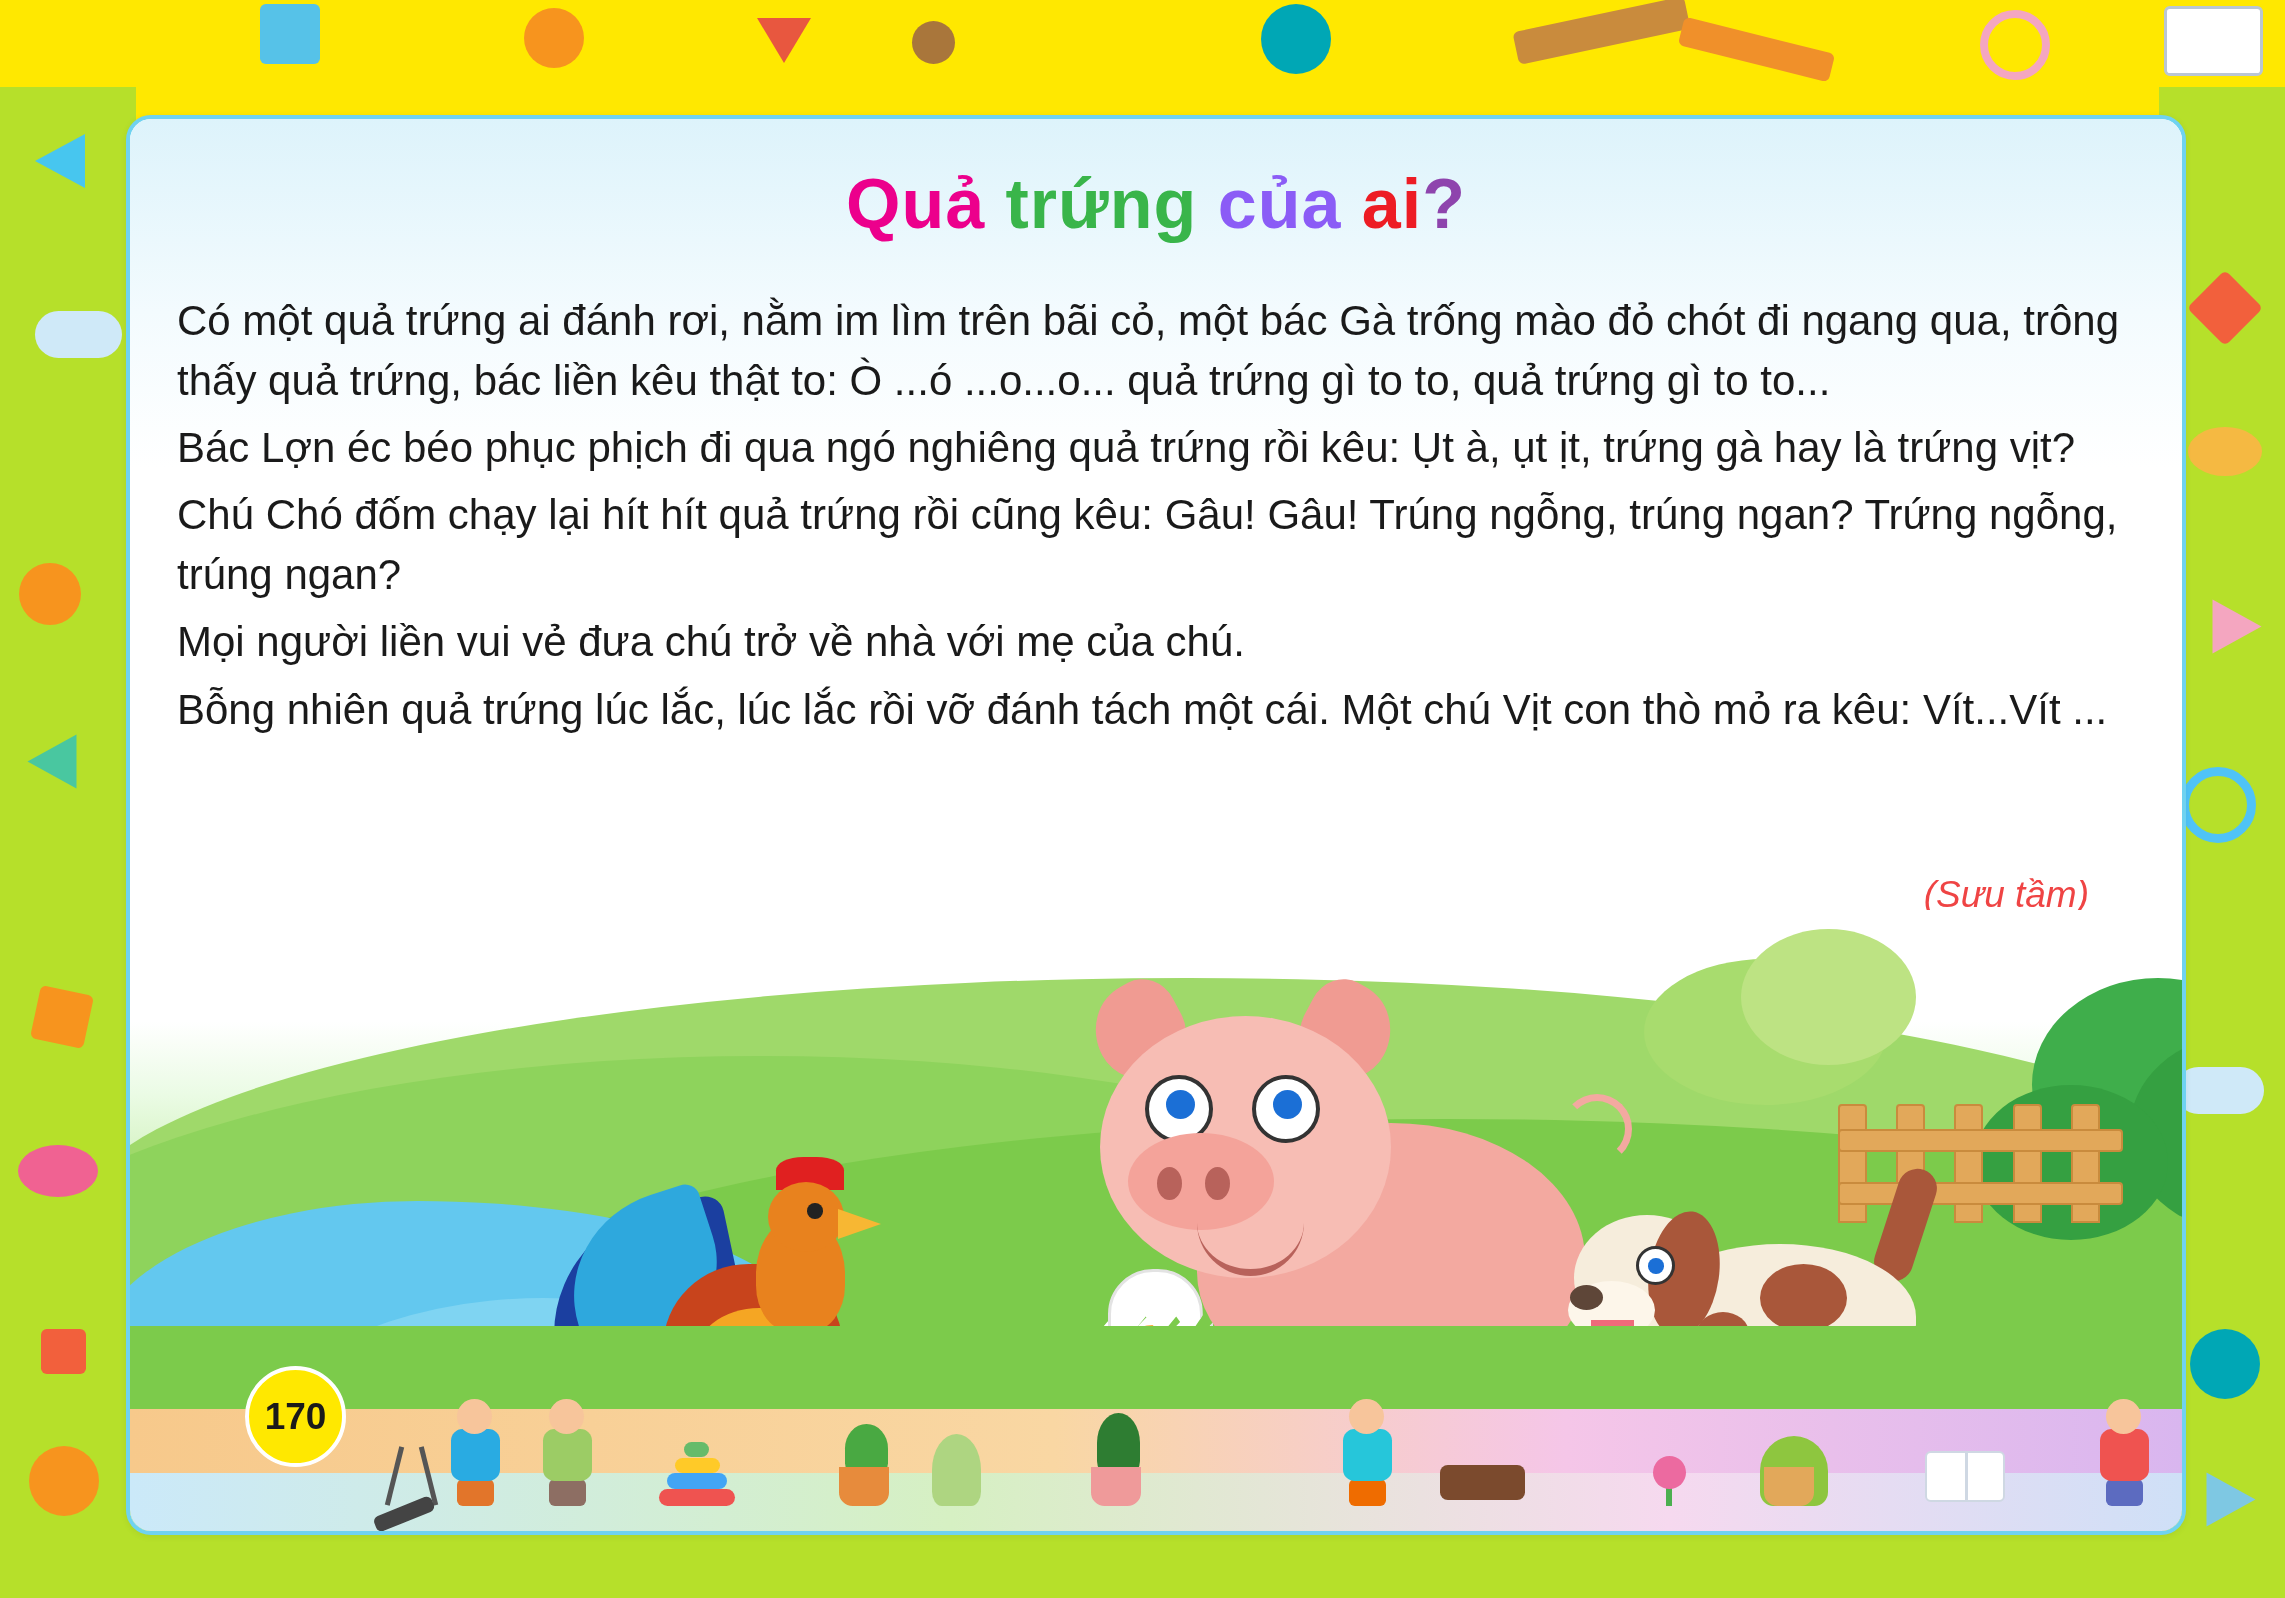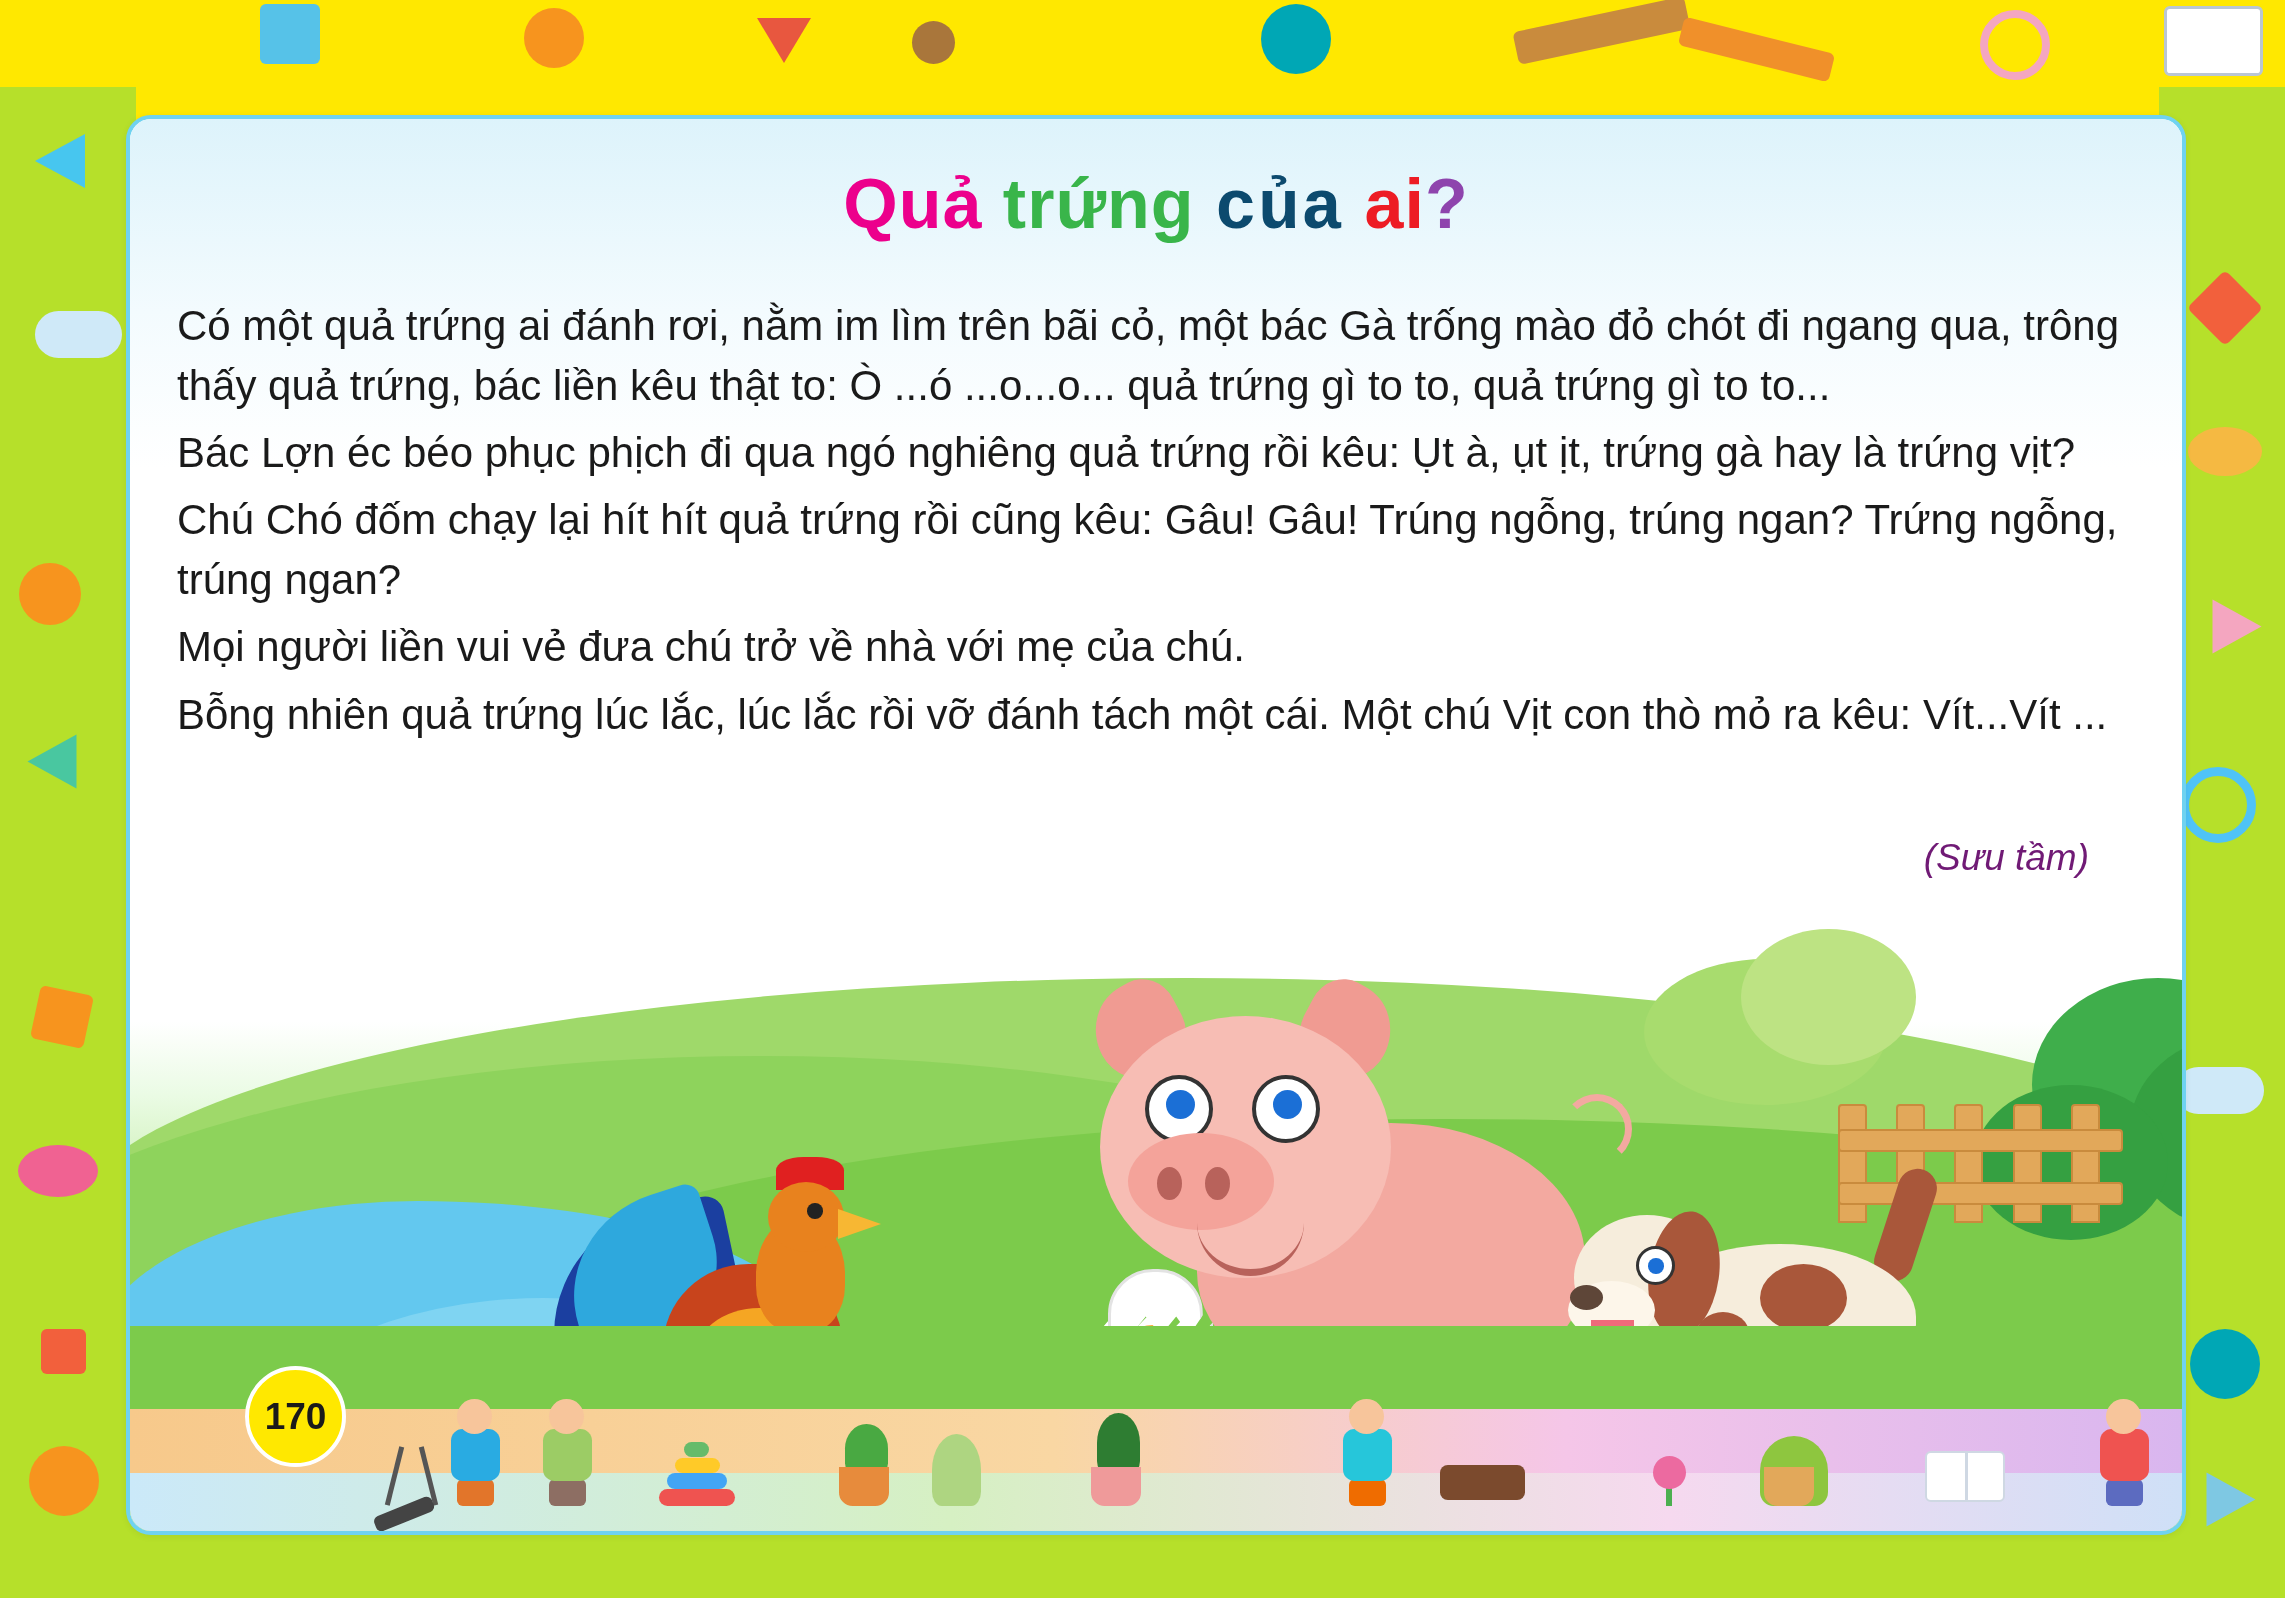"của" .t3 { color: #0c4a6e -> #8b5cf6; font-family: Liberation Mono, monospace -> none }
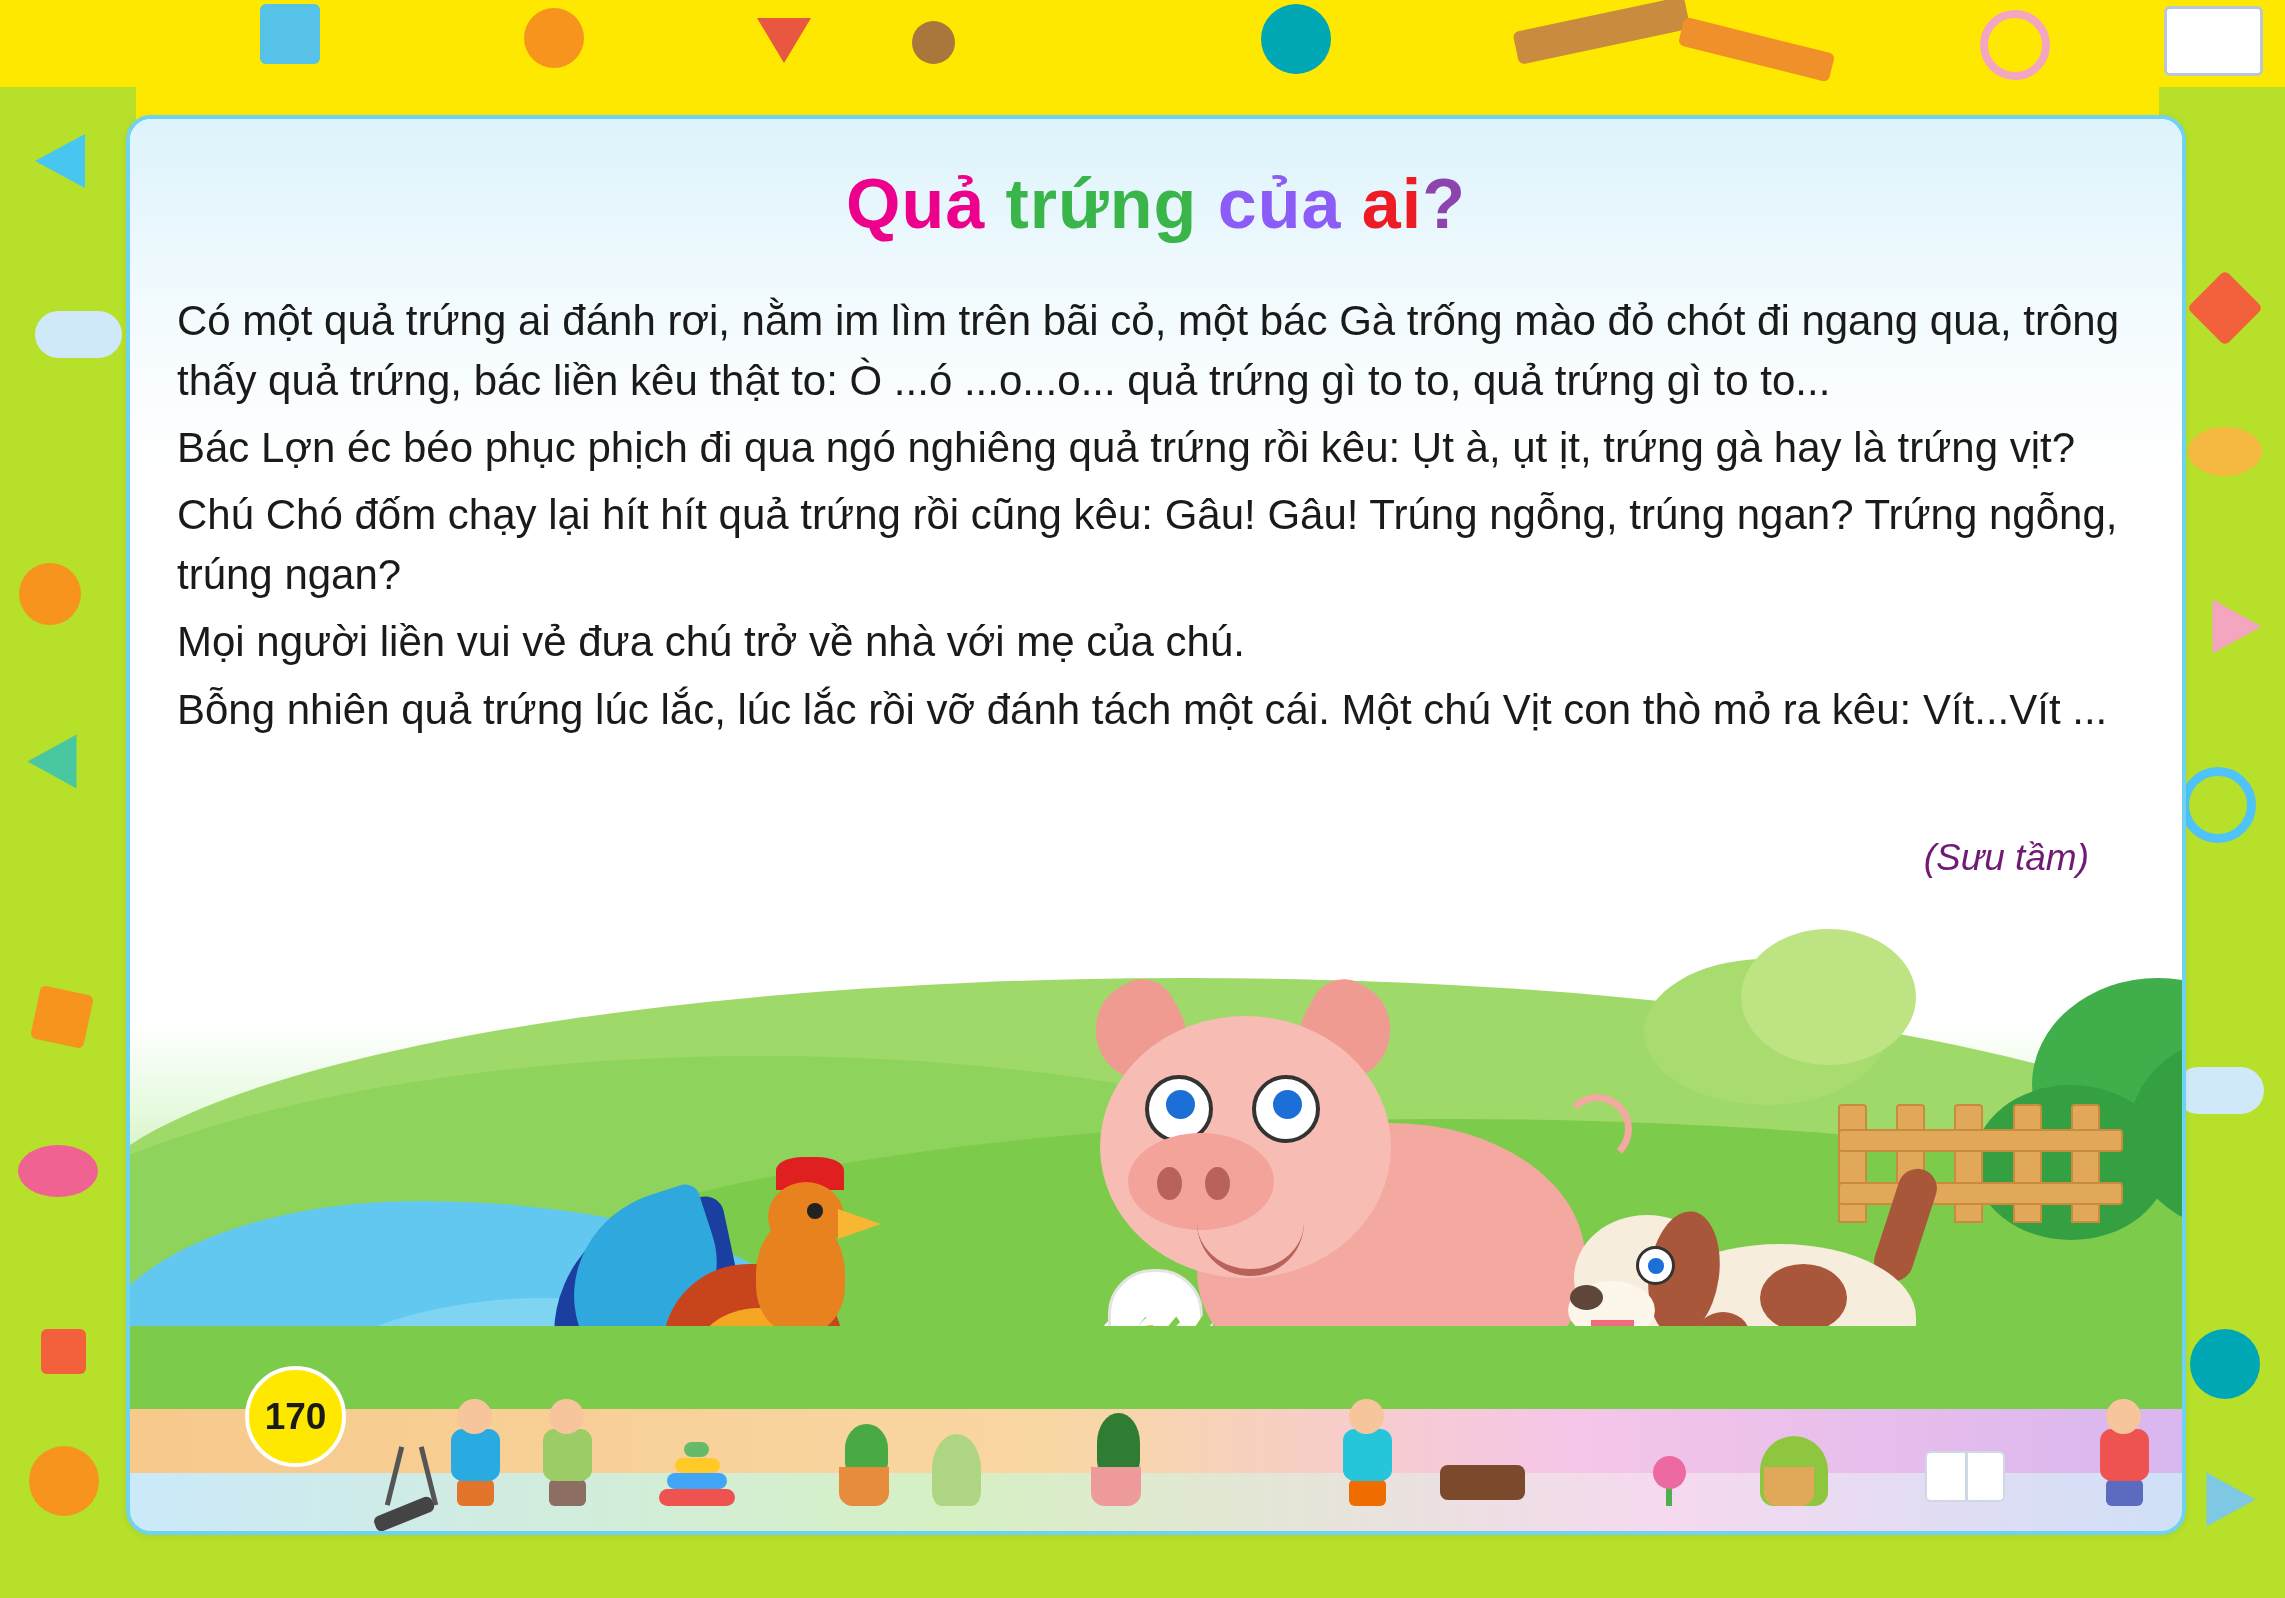"(Sưu tầm)" .credit { color: #701a75 -> #ef4444; top: 718px -> 755px }
